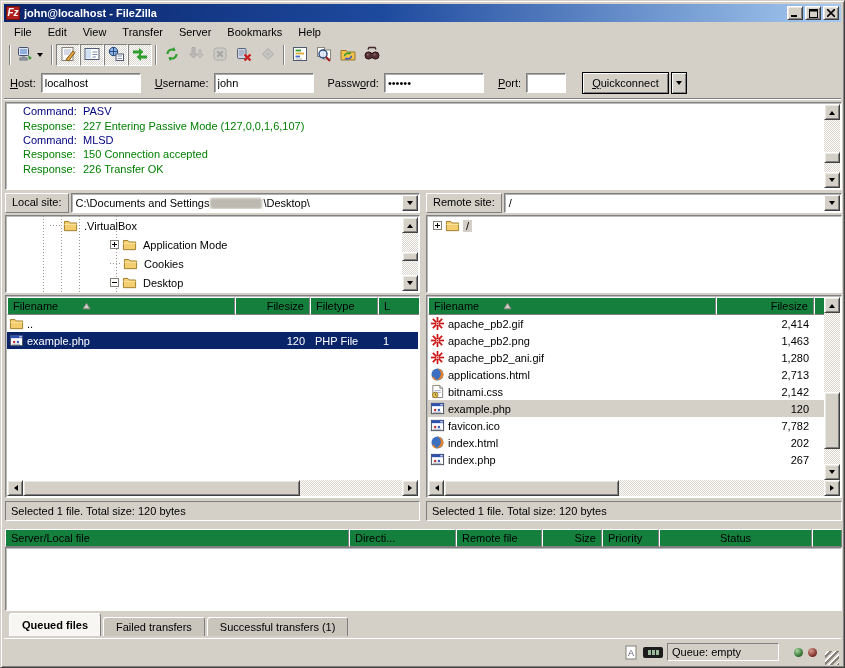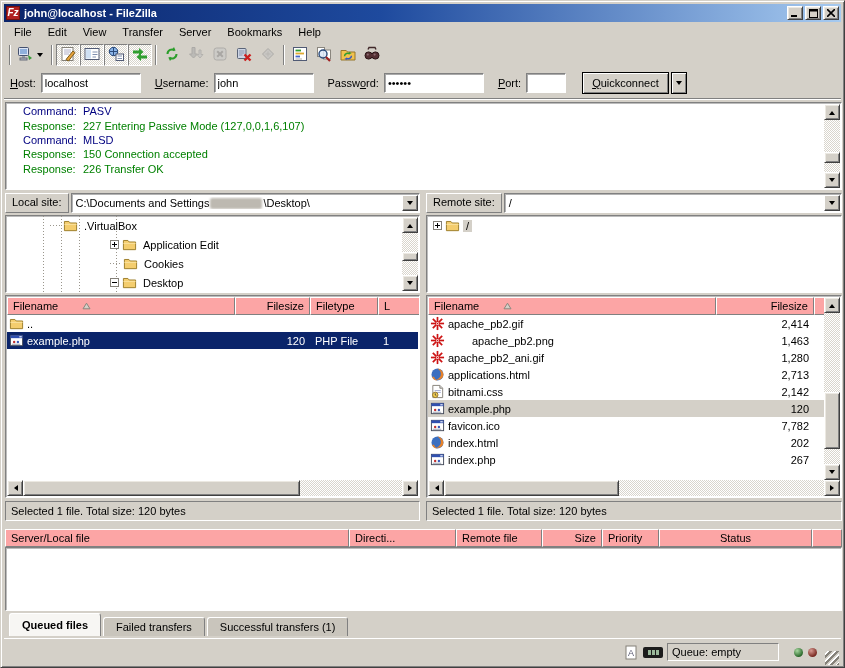"Application Edit" span.tlabel { text: Edit -> Mode }
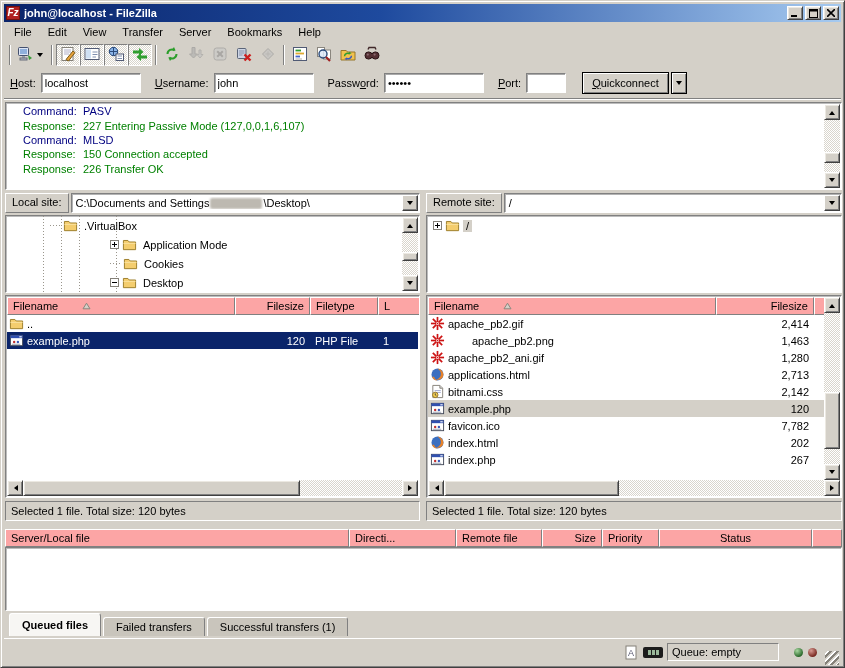"Filename" .hcol { background: #fca5a5 -> #15803d }
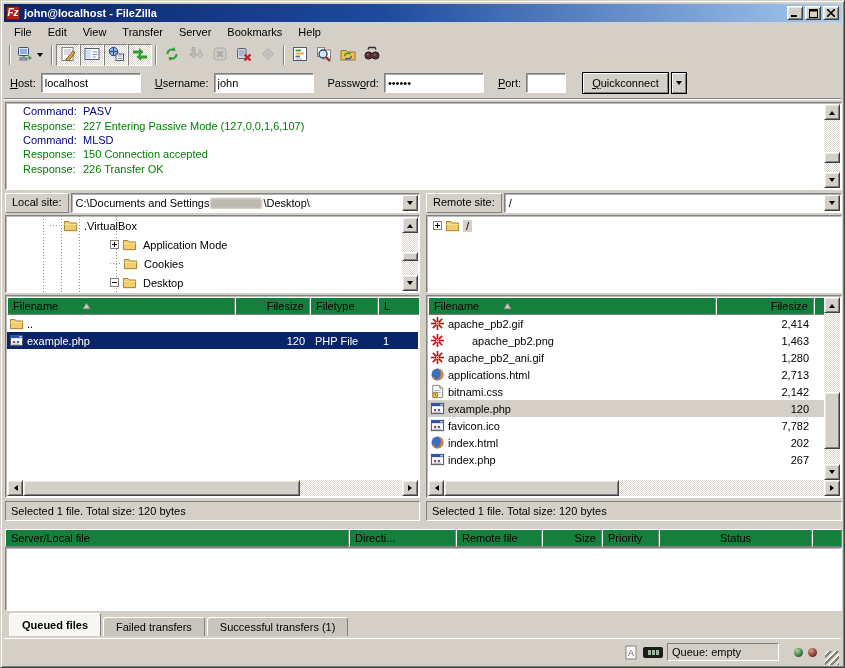"apache_pb2.png" div.cell { gap: 24px -> none }
